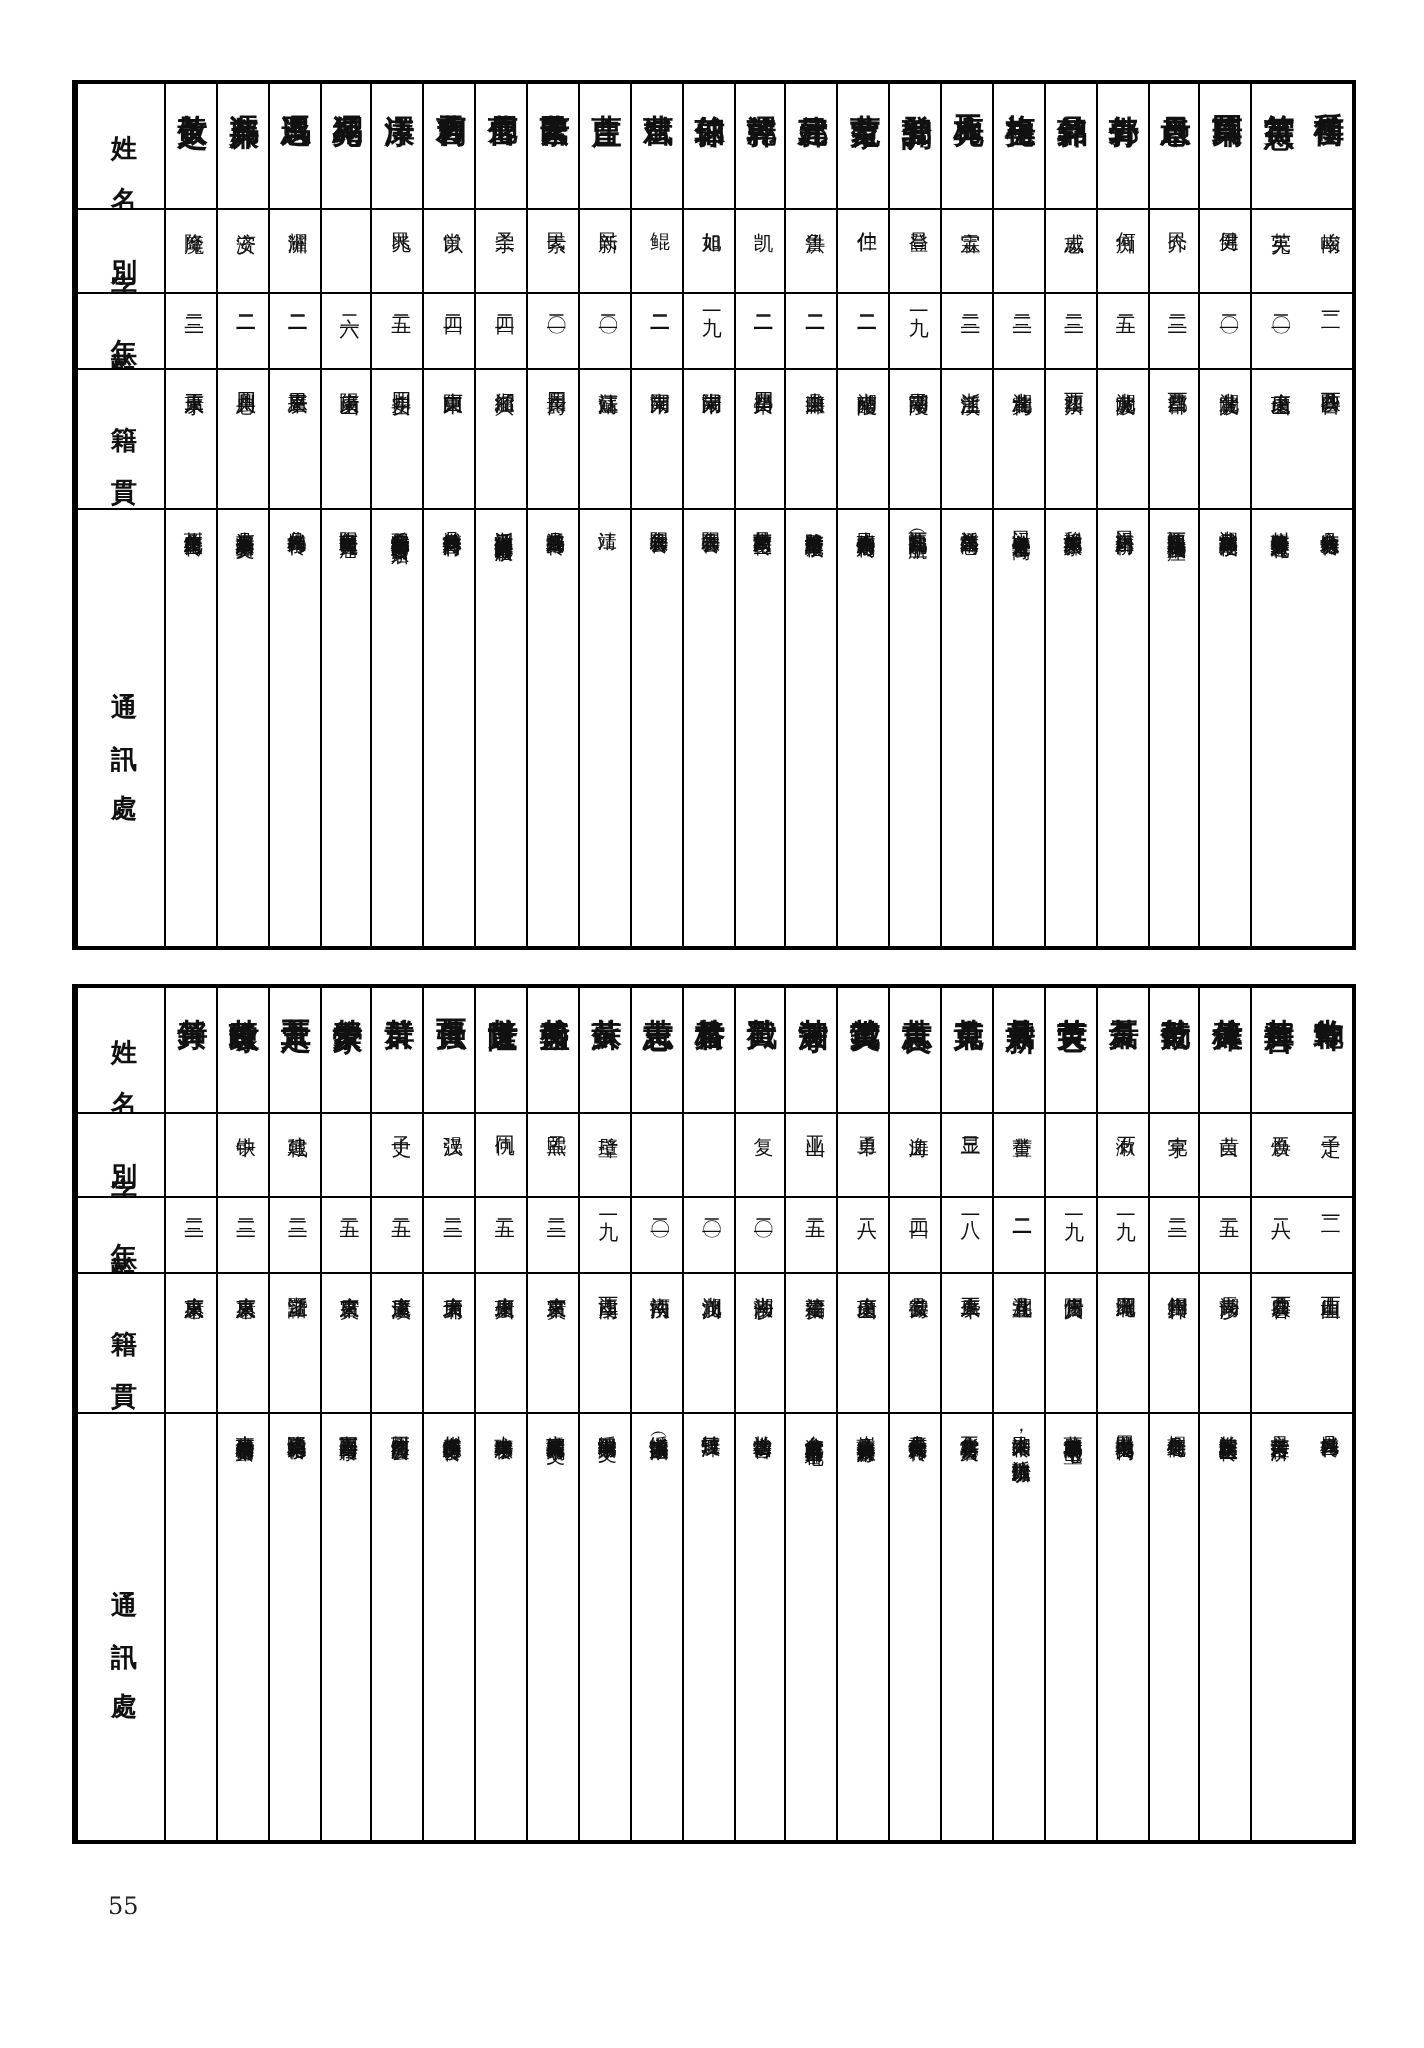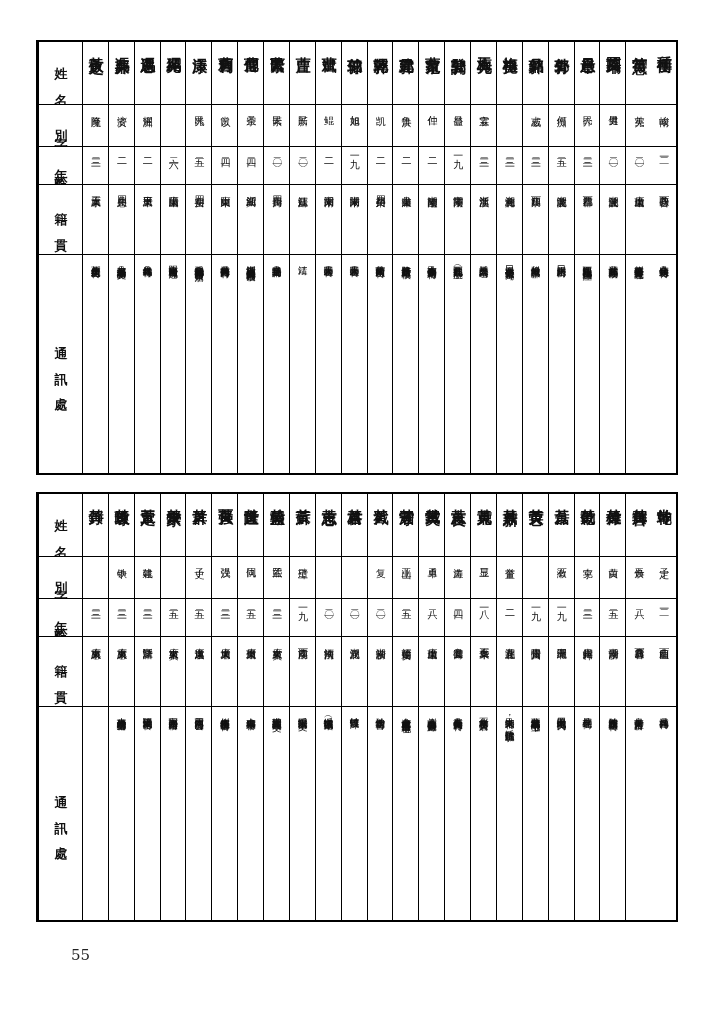"55" .page-number { font-size: 15px -> 12px; margin-left: 17px -> none }
